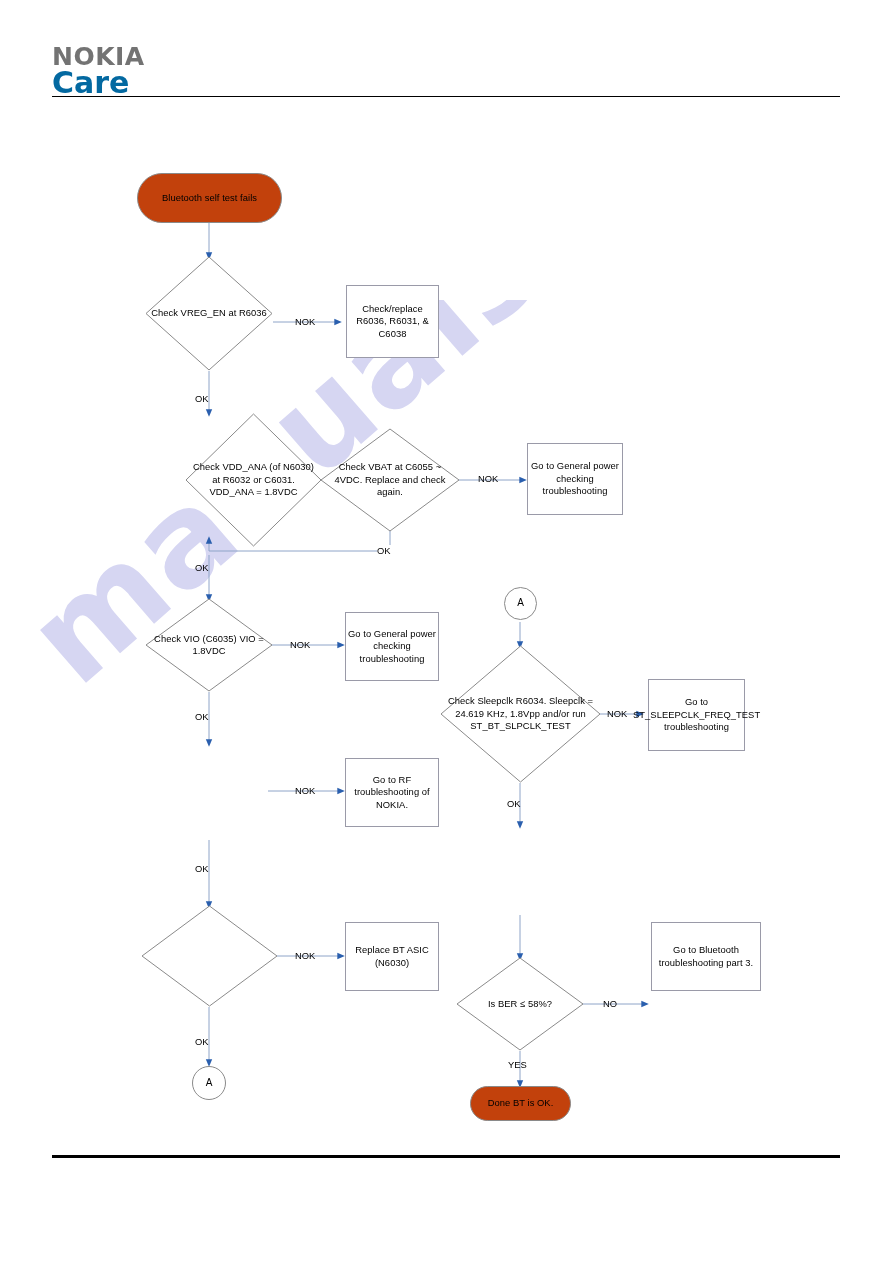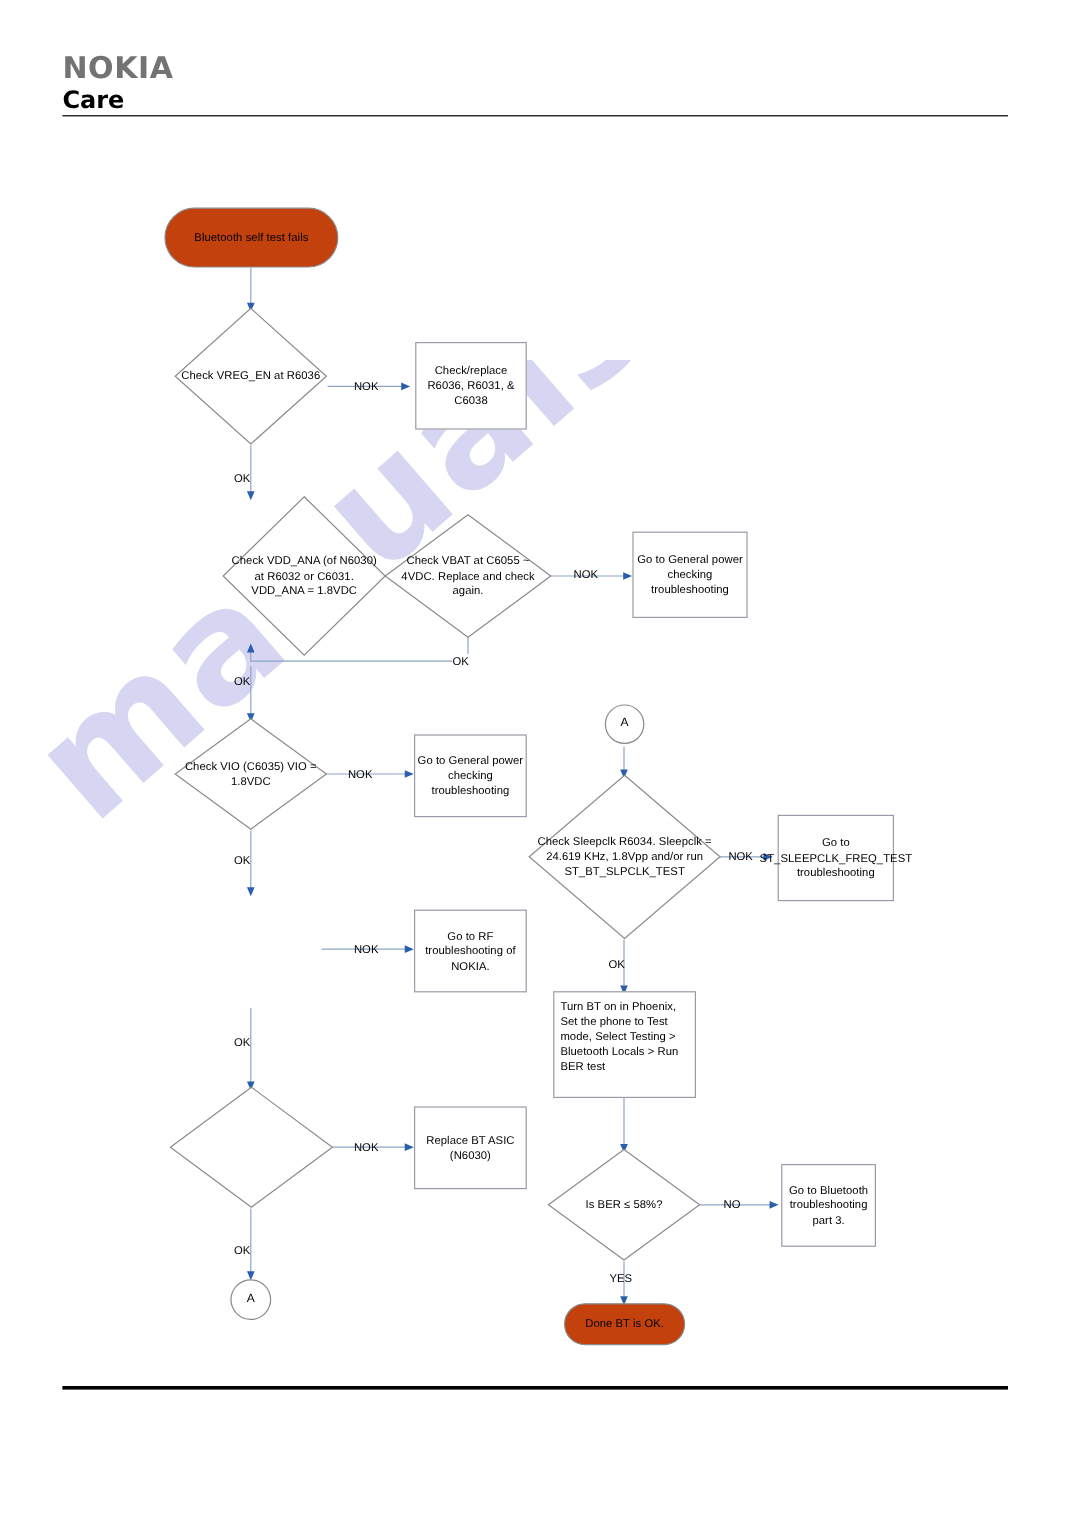"Care" .logo-care { color: #000000 -> #0369a1; font-size: 20px -> 30px }
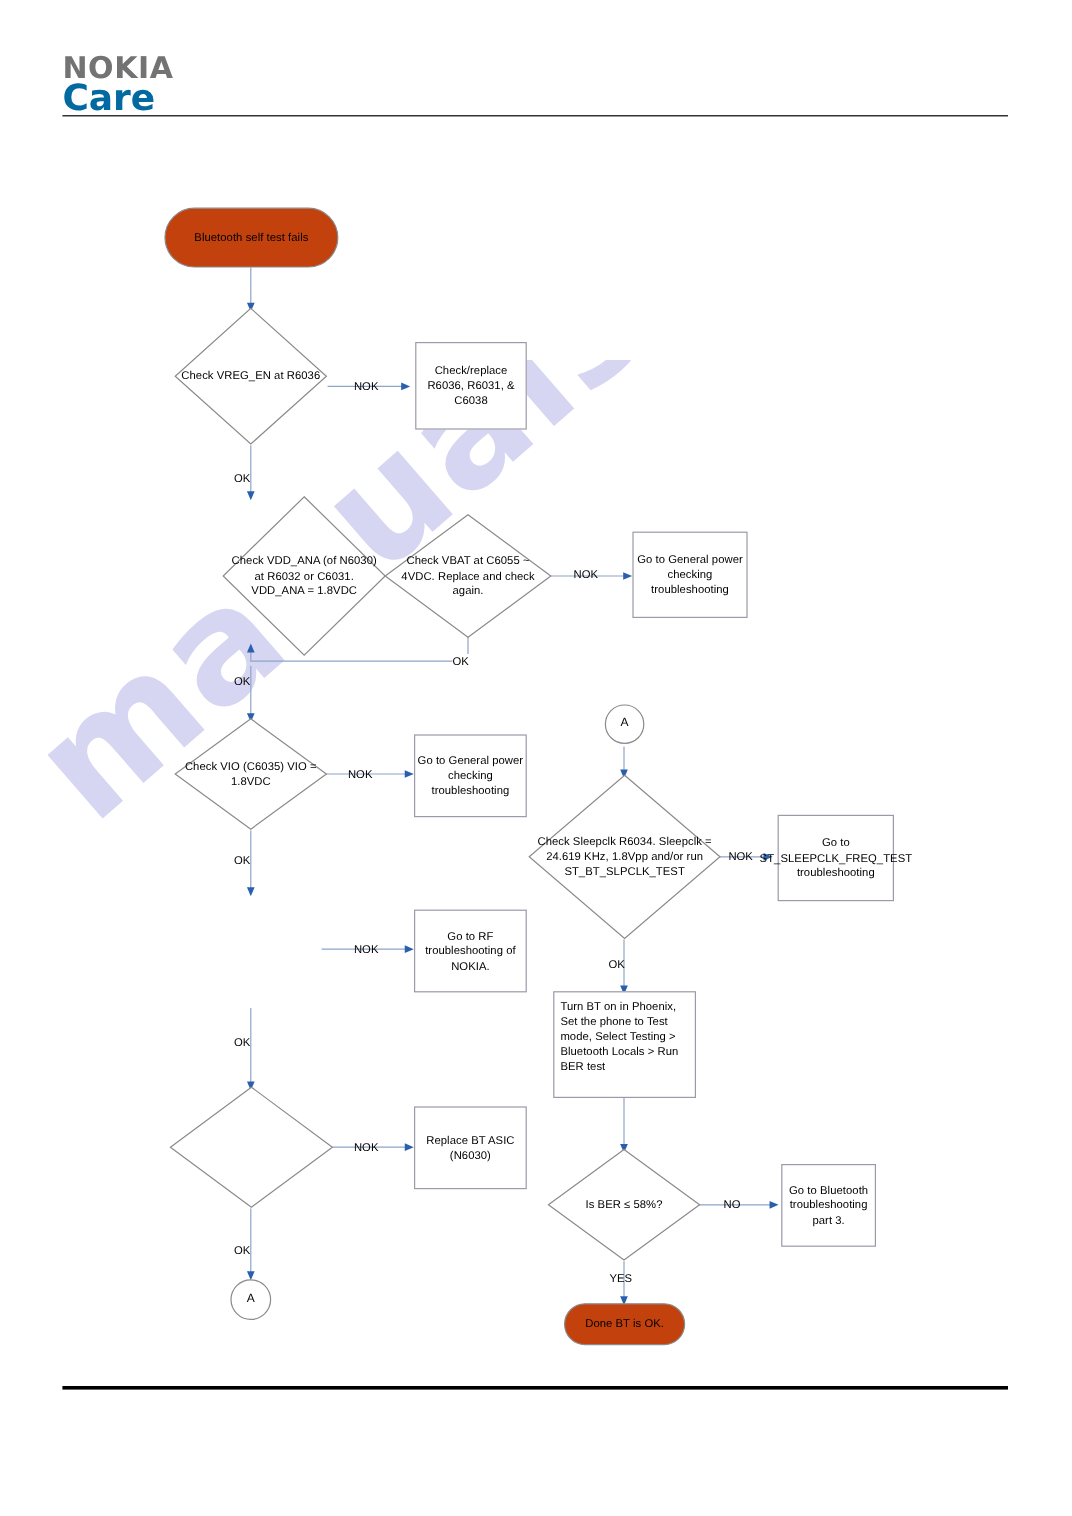"Turn BT on in Phoenix," div.node { html: <div> <span>Turn BT on in Phoenix, Set the phone to Test mode, Select Testing &gt; Bluetooth Locals &gt; Run BER test</span> </div> -> none }
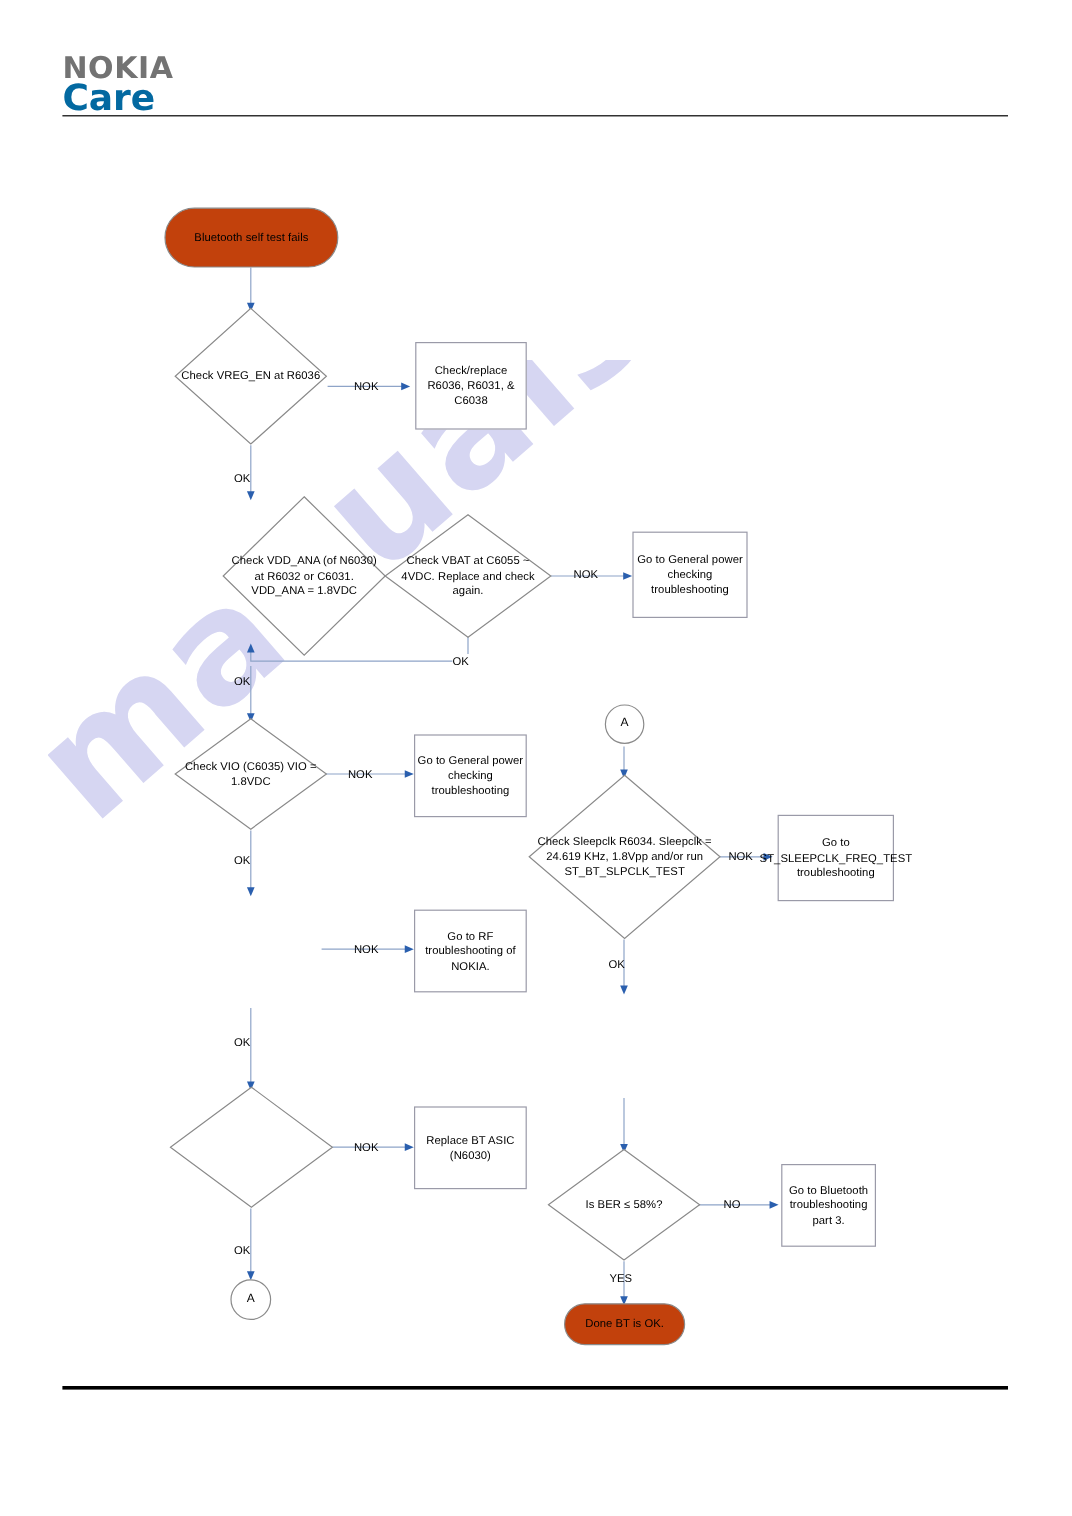"Go to Bluetooth troubleshooting part" div.node { top: 970px -> 922px; width: 79px -> 110px }
